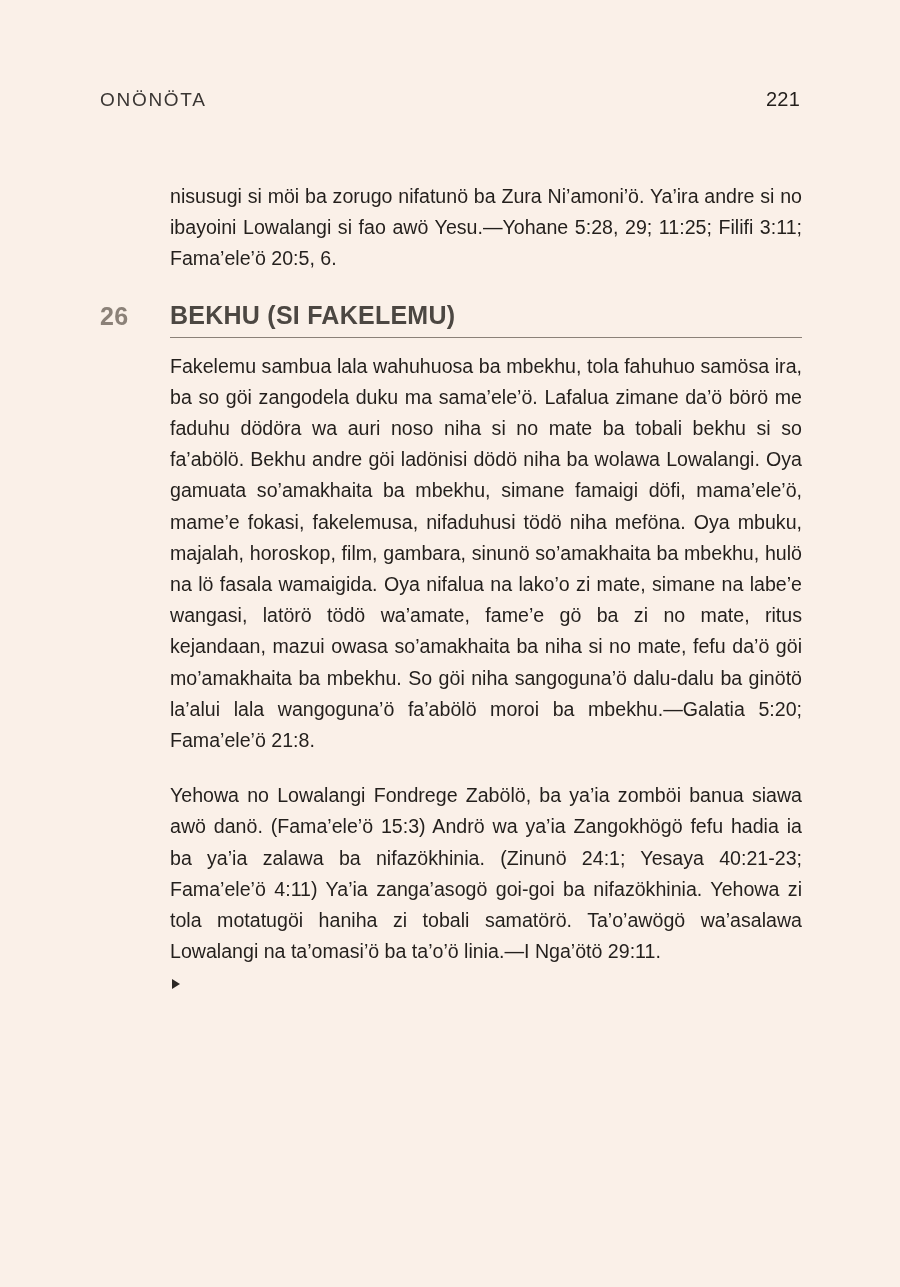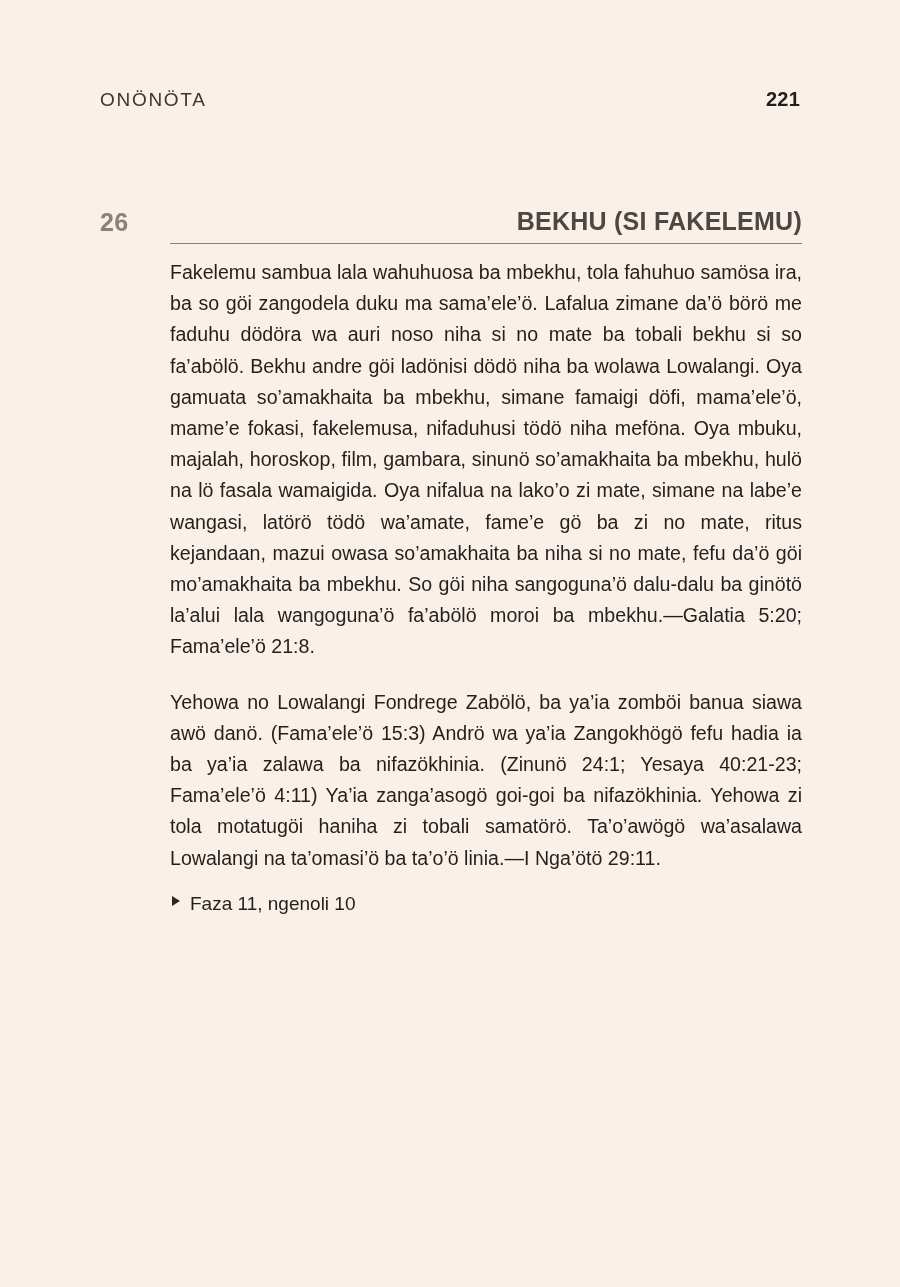"221" .running-head-page { font-weight: 700 -> 400 }
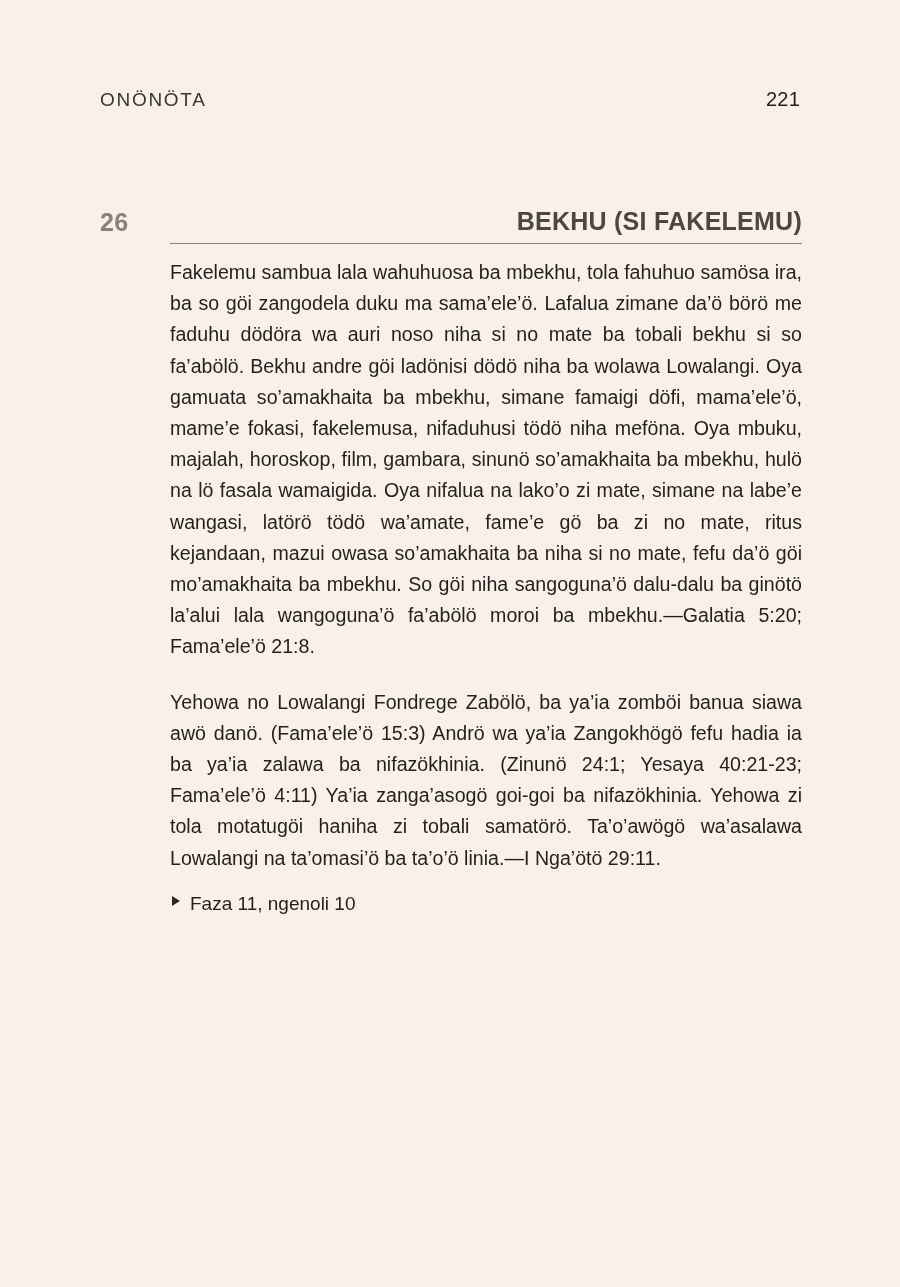"nisusugi si möi ba zorugo" p.body-para { html: none -> <p>nisusugi si möi ba zorugo nifatunö ba Zura Ni’amoni’ö. Ya’ira andre si no ibayoini Lowalangi si fao awö Yesu.—Yohane 5:28, 29; 11:25; Filifi 3:11; Fama’ele’ö 20:5, 6.</p> }
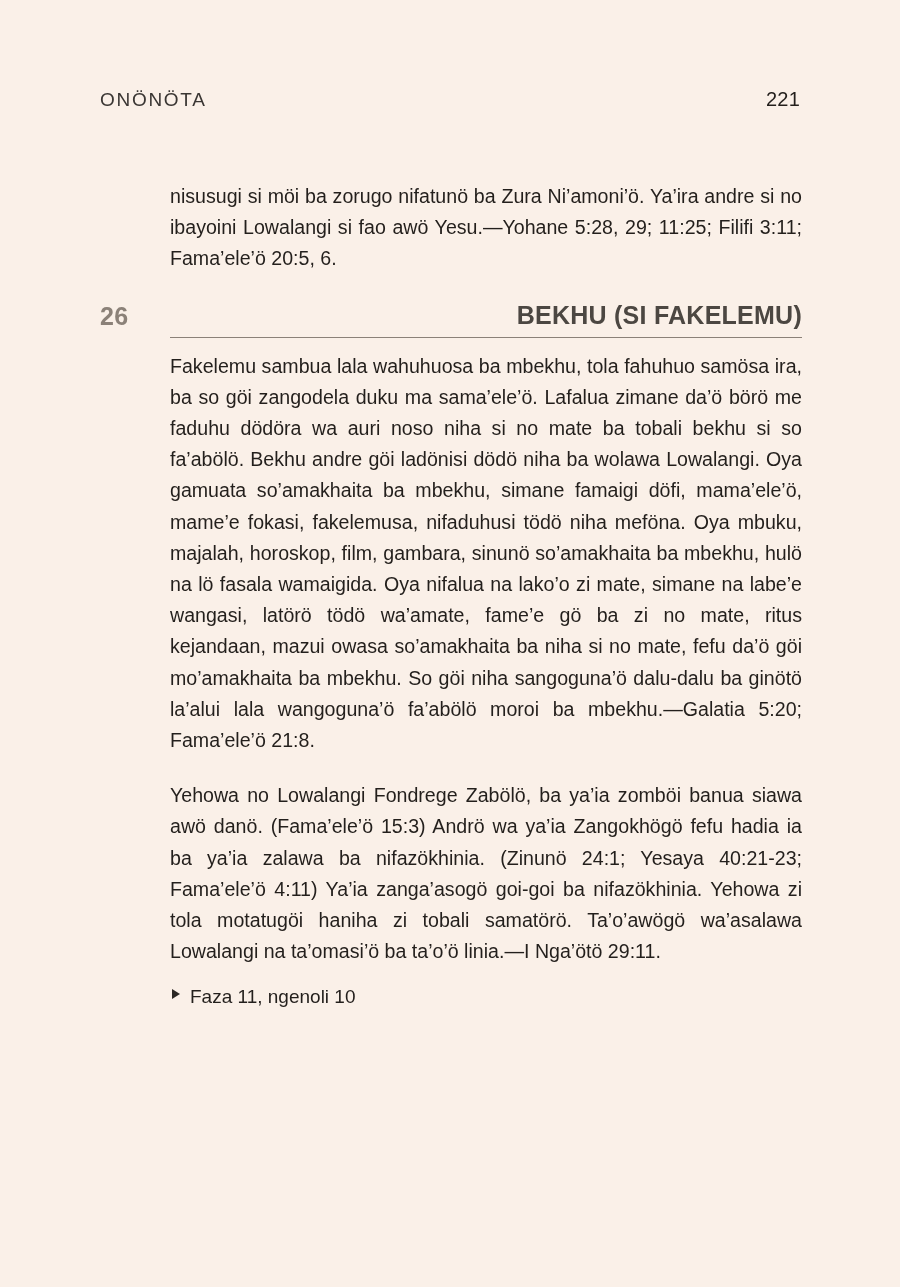"BEKHU (SI FAKELEMU)" .section-title { text-align: right -> none }
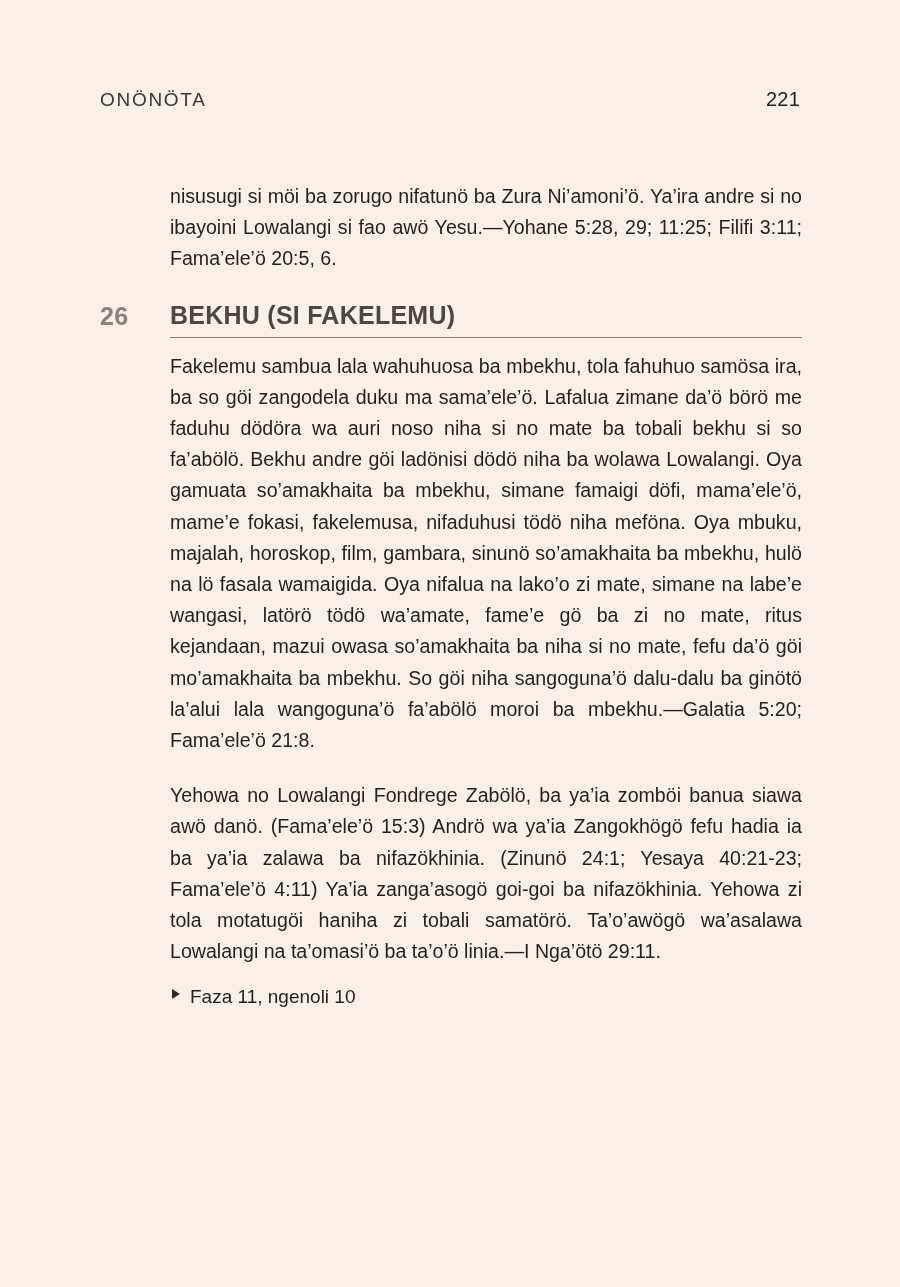"Faza 11, ngenoli 10" span.bullet-text { html: <span>Faza 11, ngenoli 10</span> -> none }
